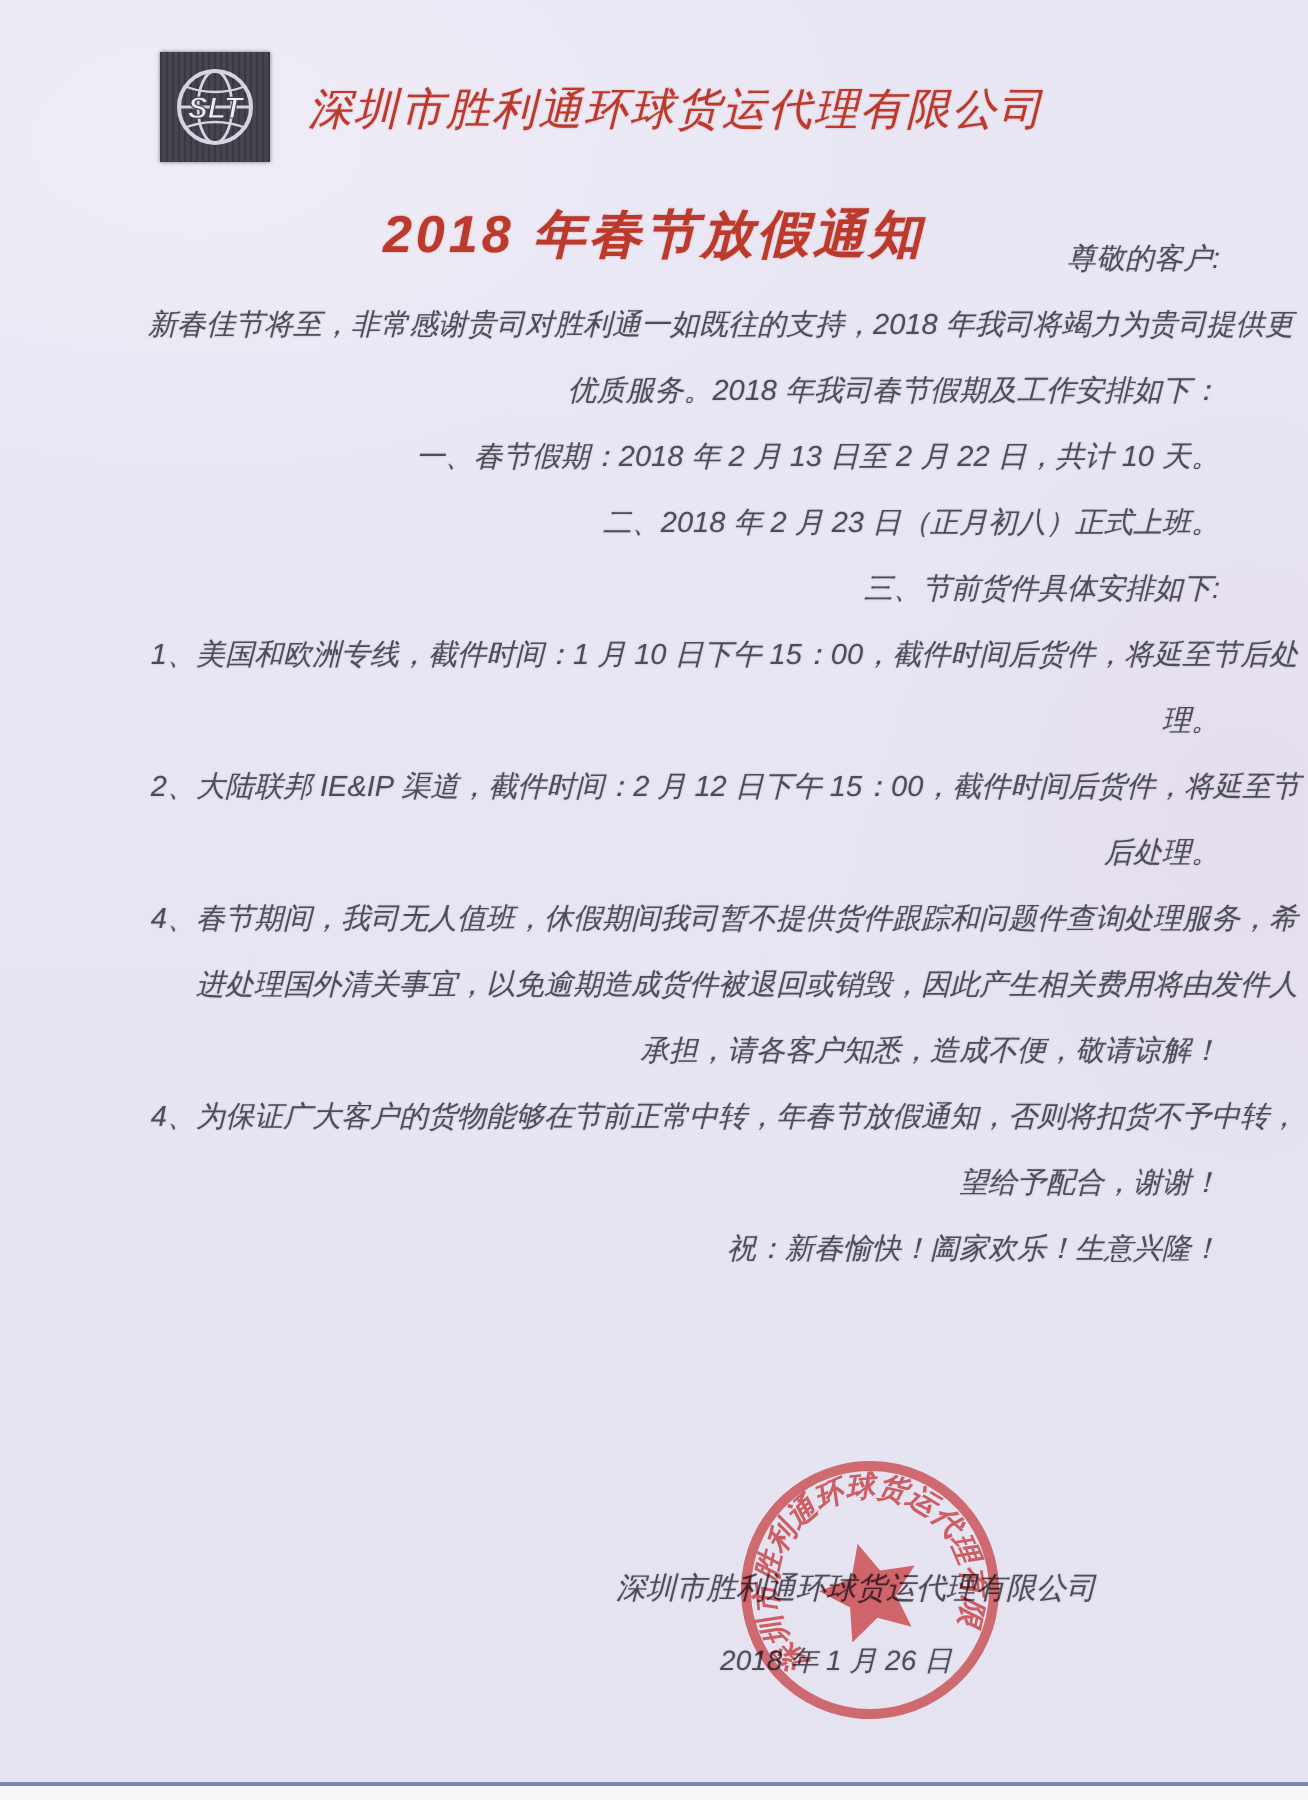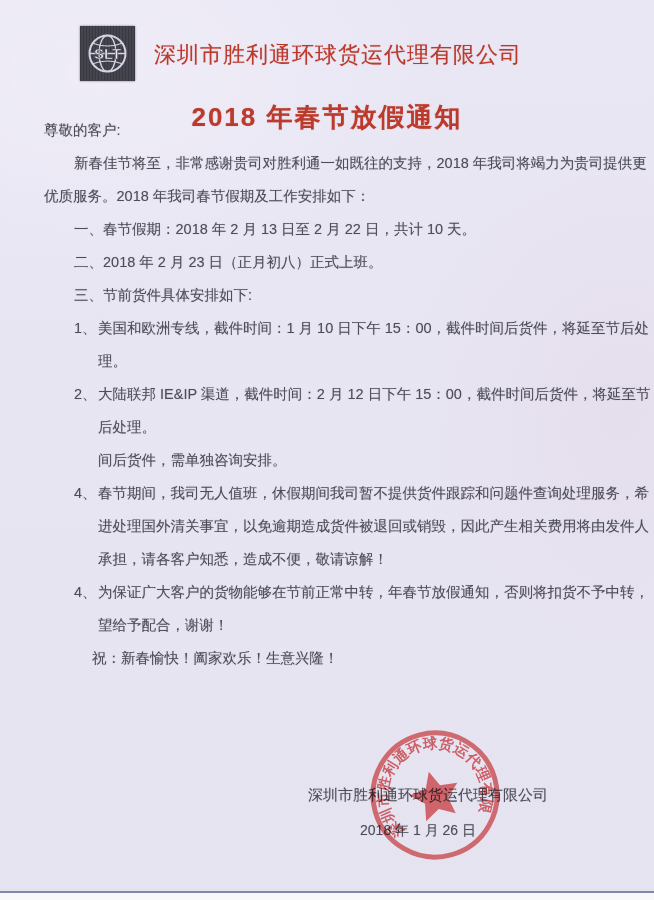"SLT" .page { font-style: none -> italic }
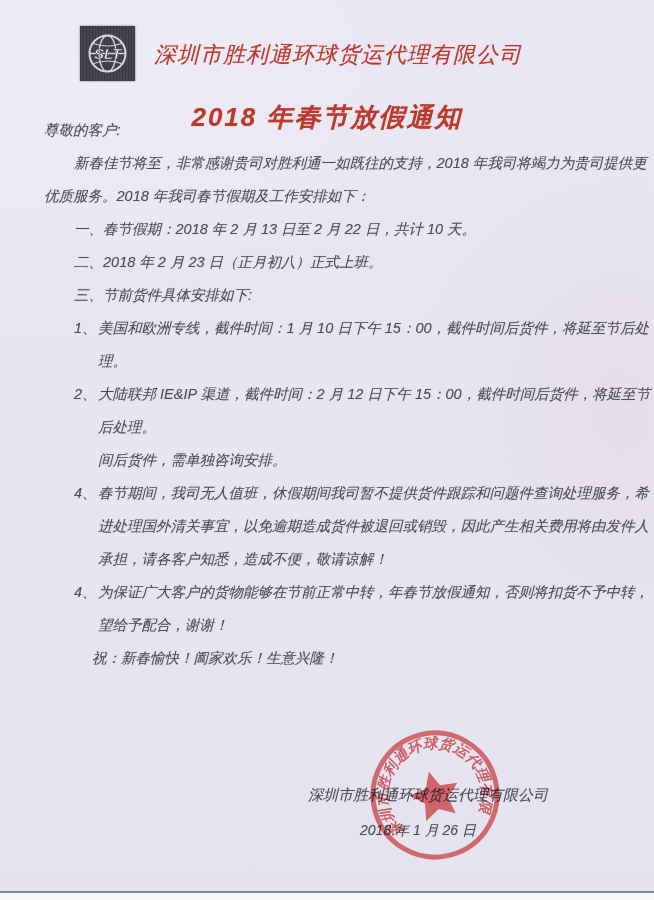"尊敬的客户:" .ln { text-align: none -> right }
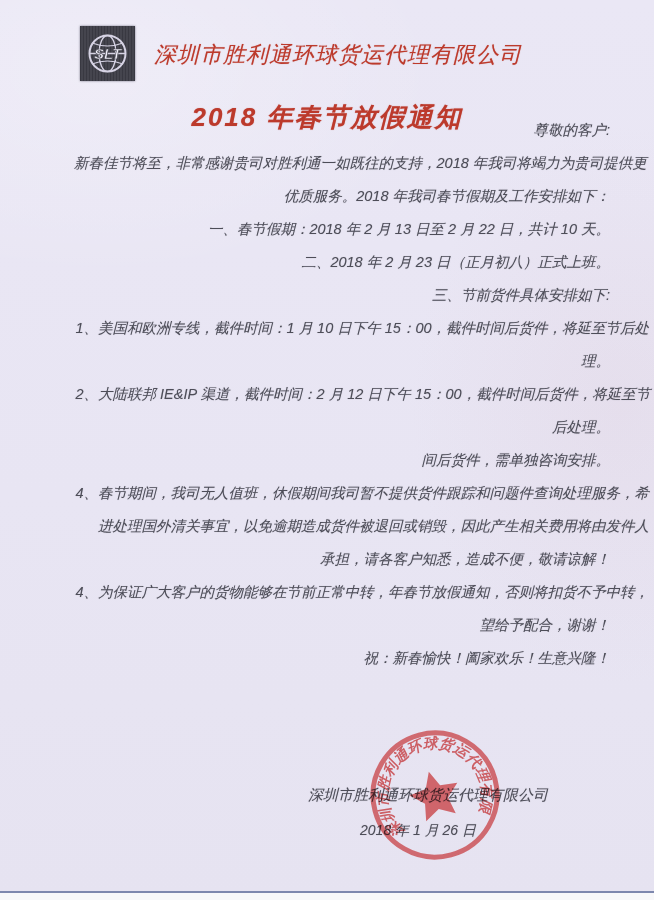"间后货件，需单独咨询安排。" p.ln { html: <p>间后货件，需单独咨询安排。</p> -> none }
